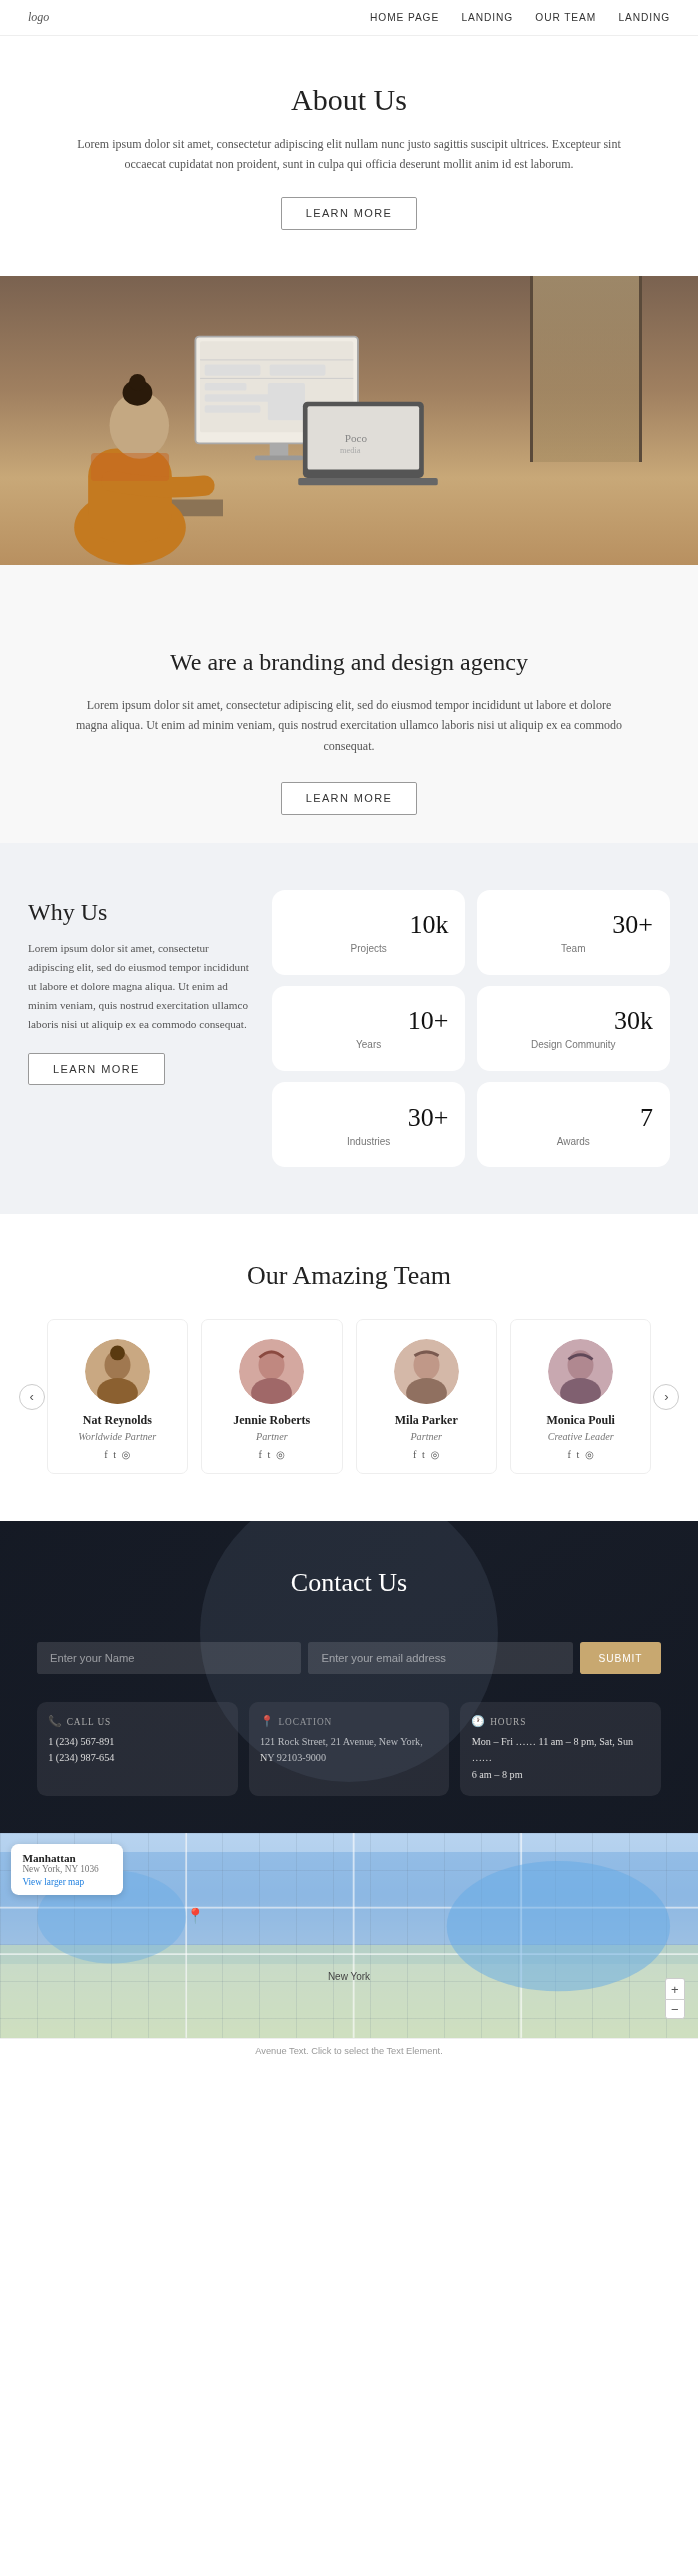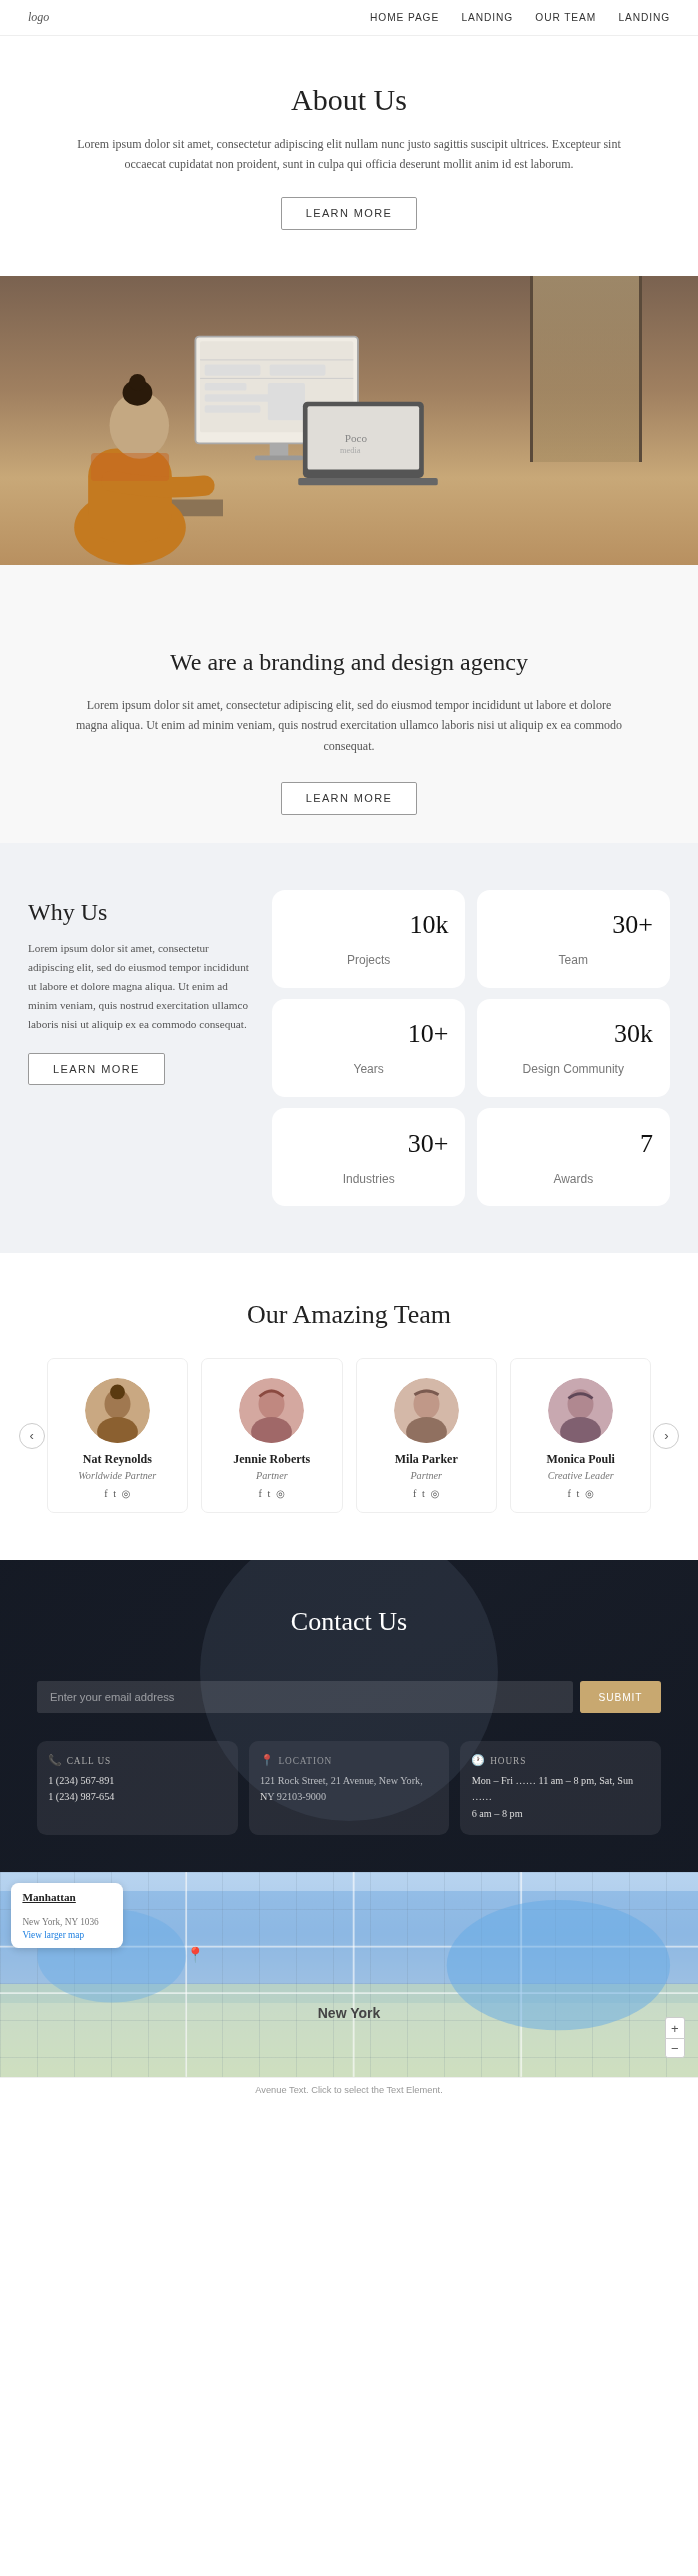"Projects" .stat-label { font-size: 12px -> 10px; margin-top: 13px -> 3px }
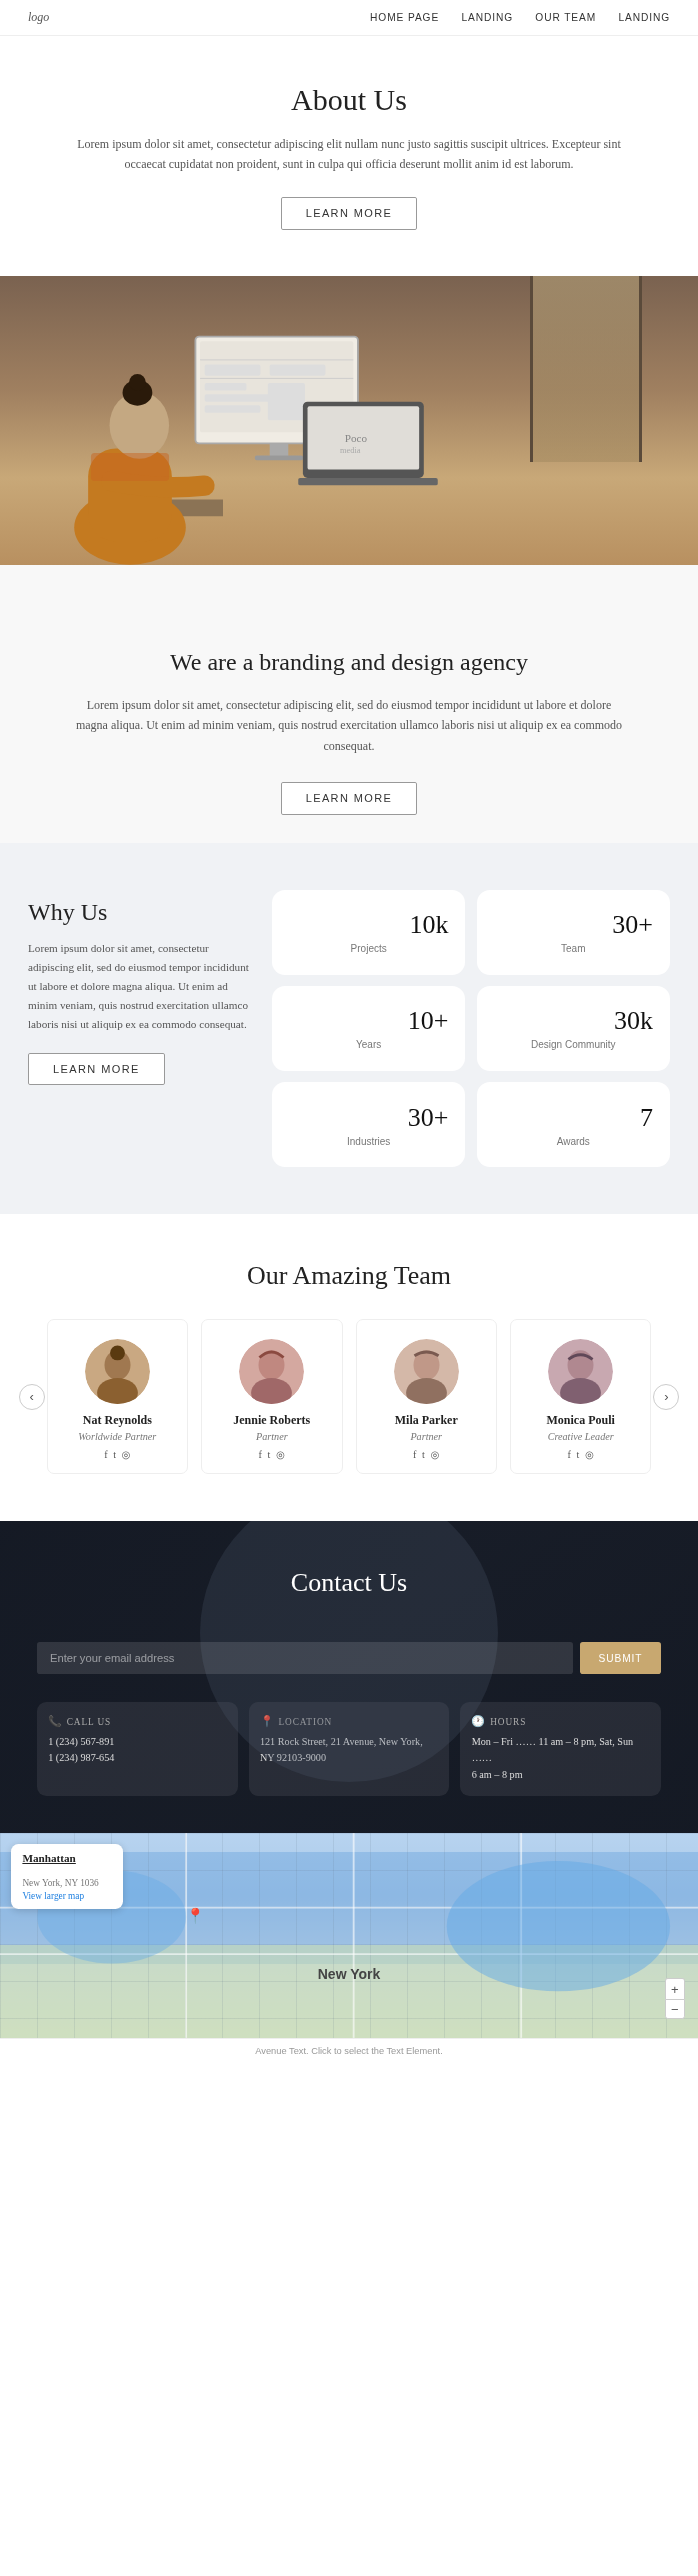"Enter your Name" input.contact-input { html: none -> <input> }
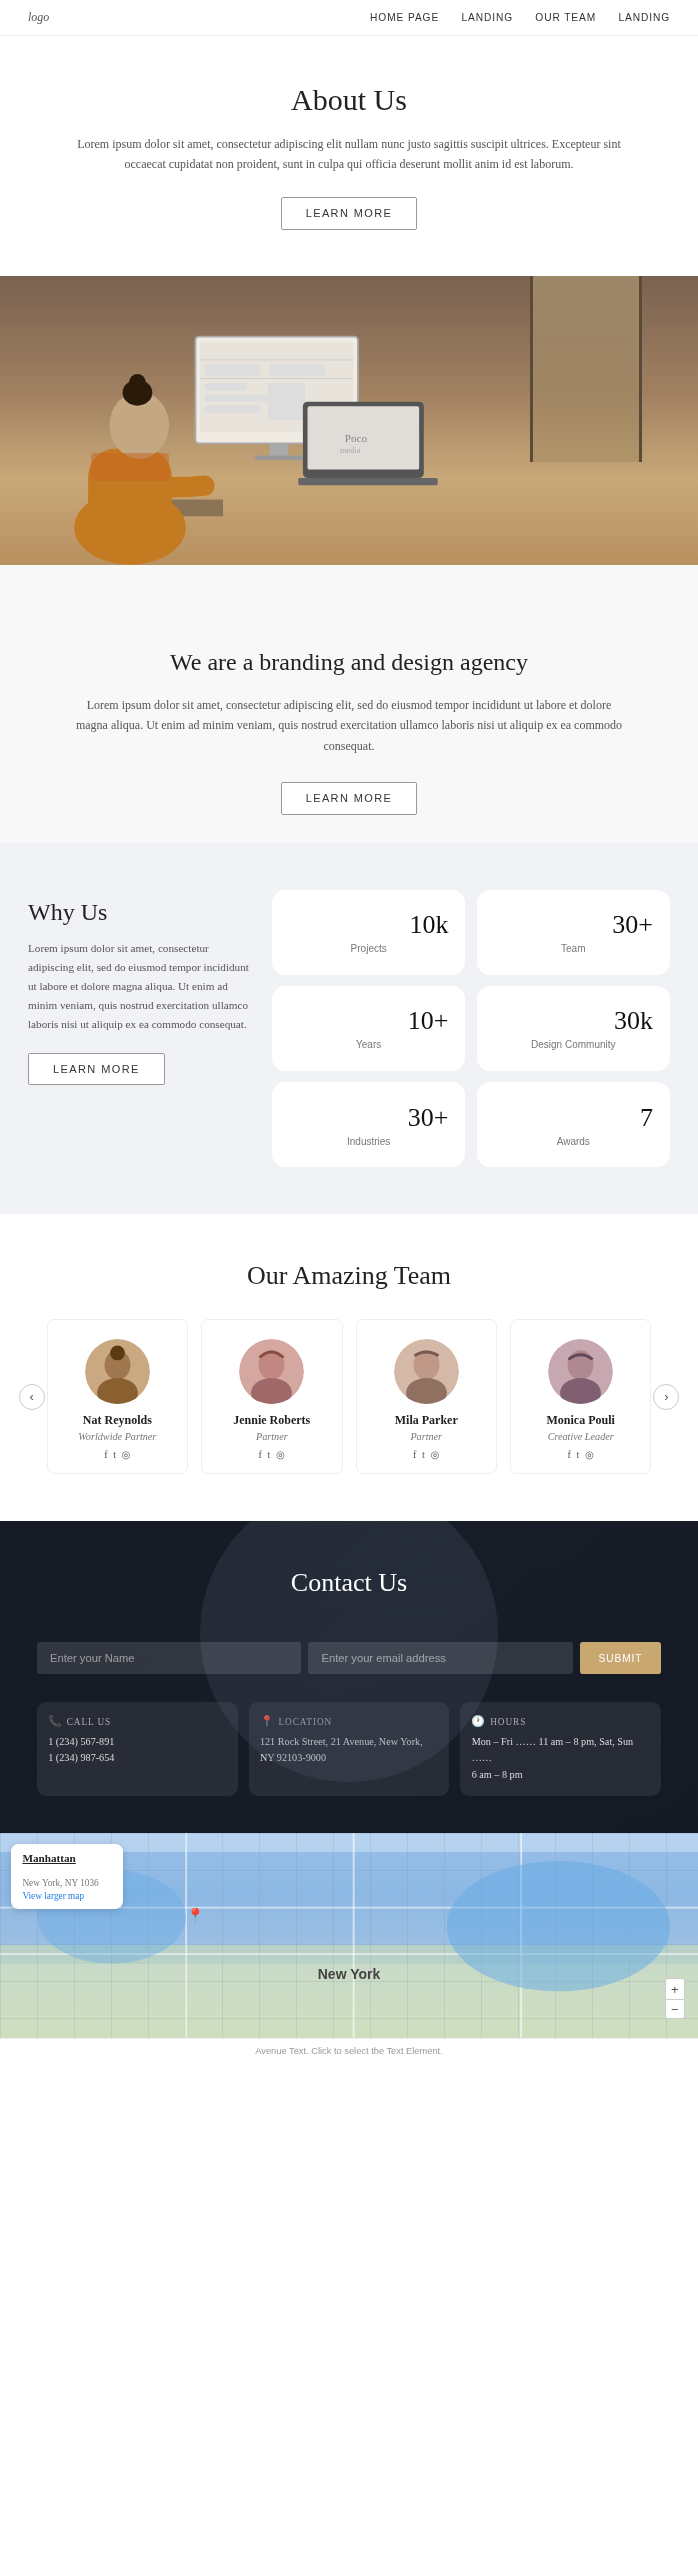"Manhattan" .map-overlay-title { margin-bottom: 14px -> 0; text-decoration: underline -> none }
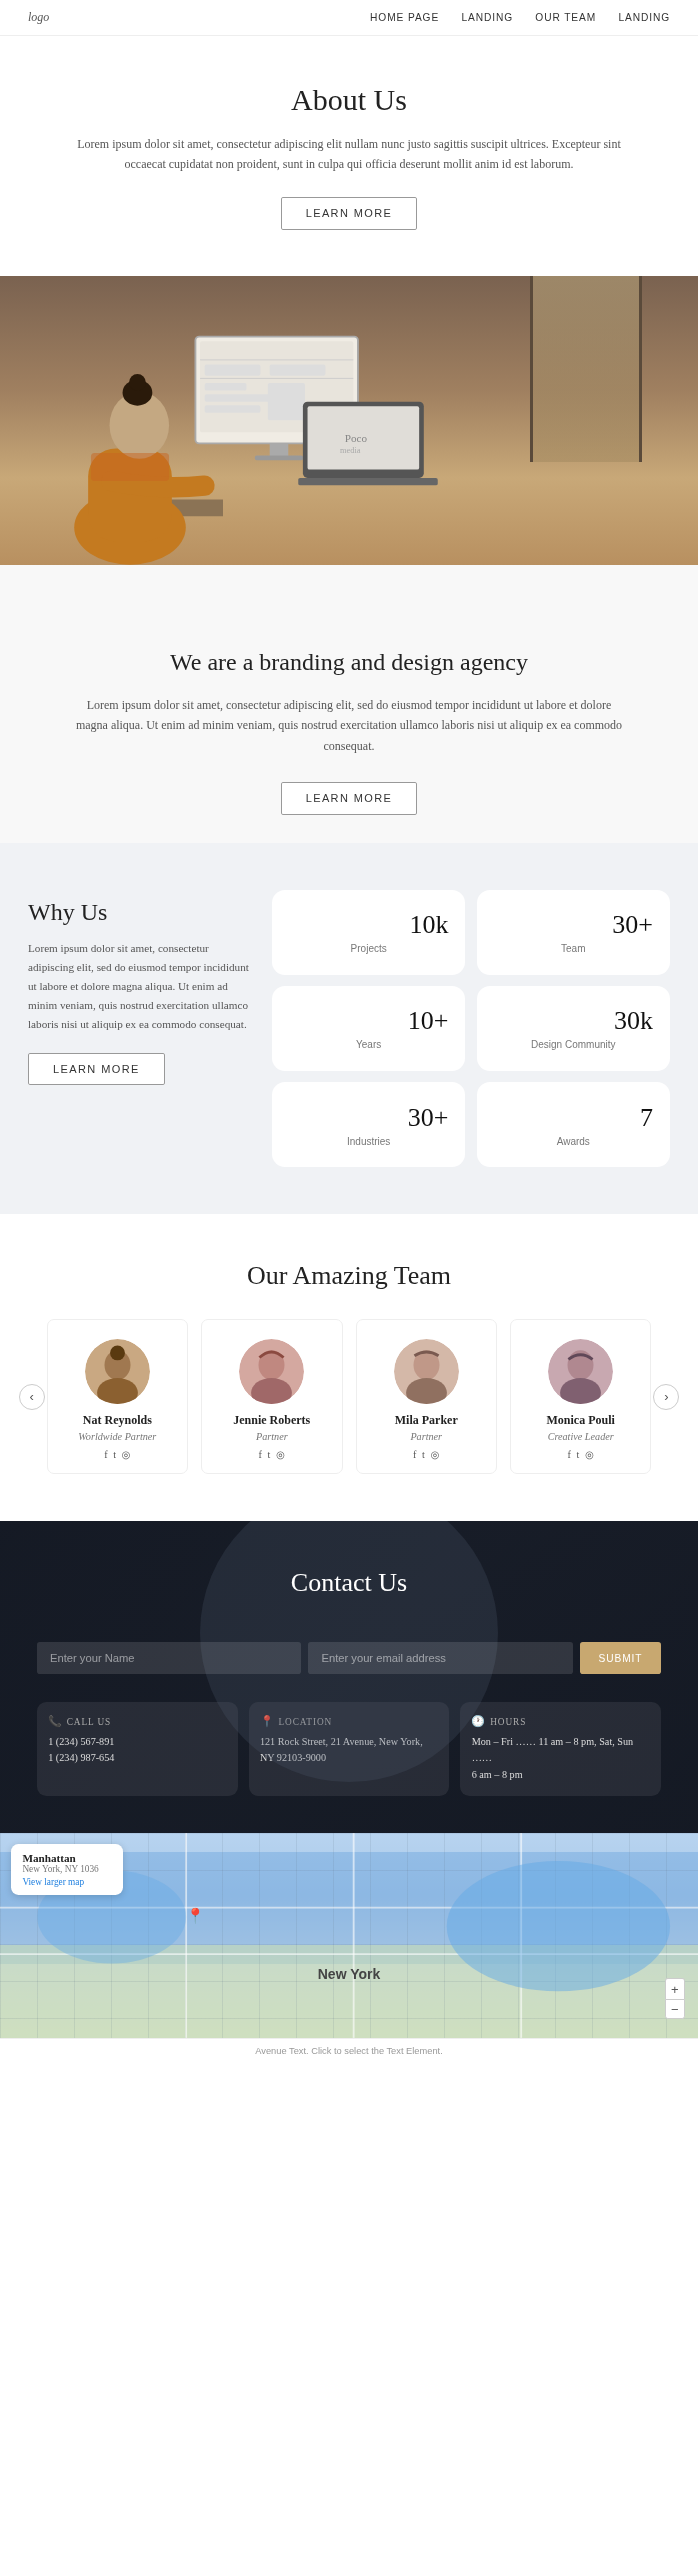"New York" .map-label { font-size: 14px -> 10px; font-weight: 700 -> 400 }
